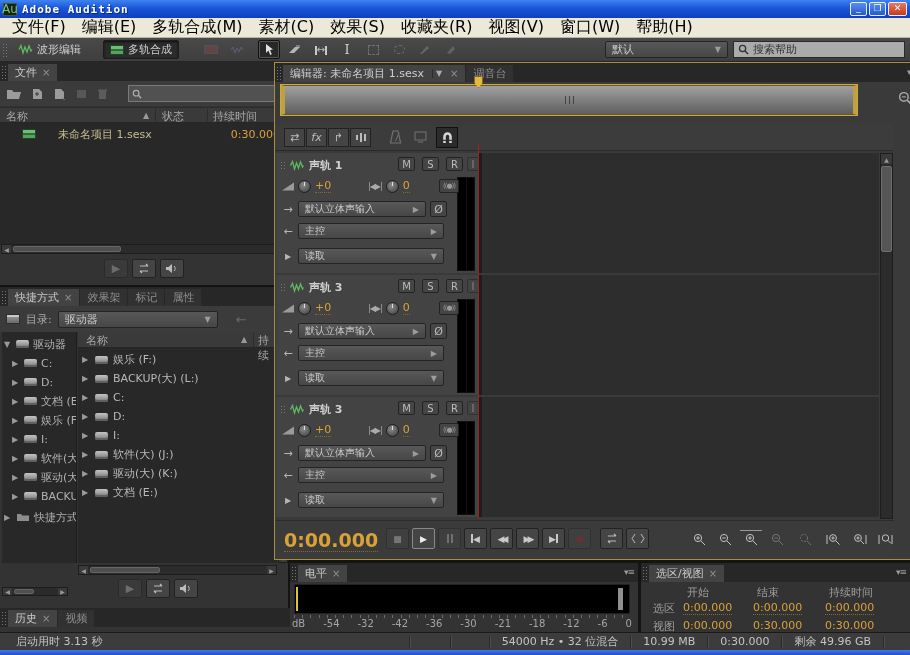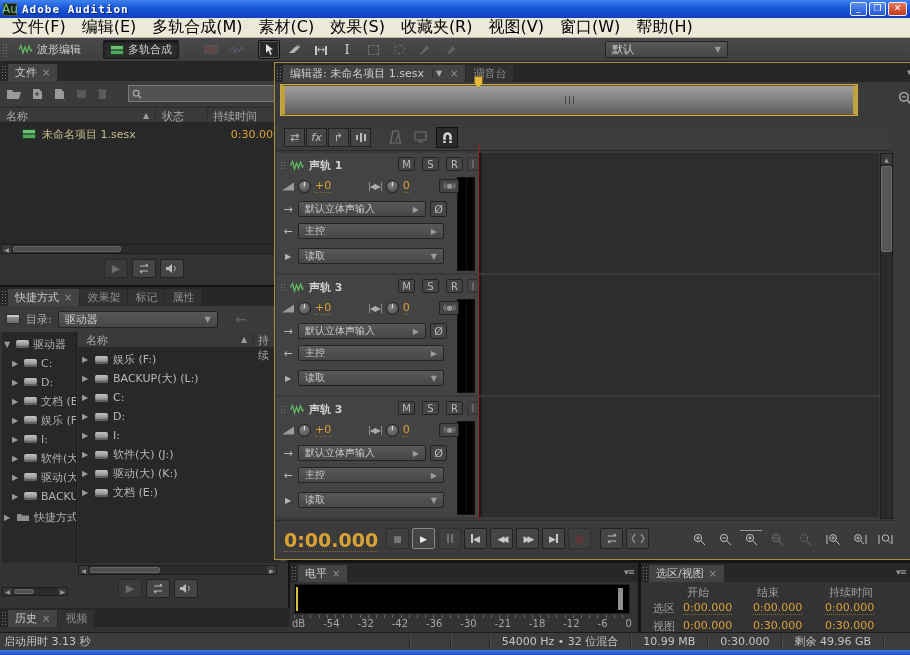"搜索帮助" div.helpsearch { html: none -> <div> <svg> <circle></circle> <line></line> </svg> <input> </div> }
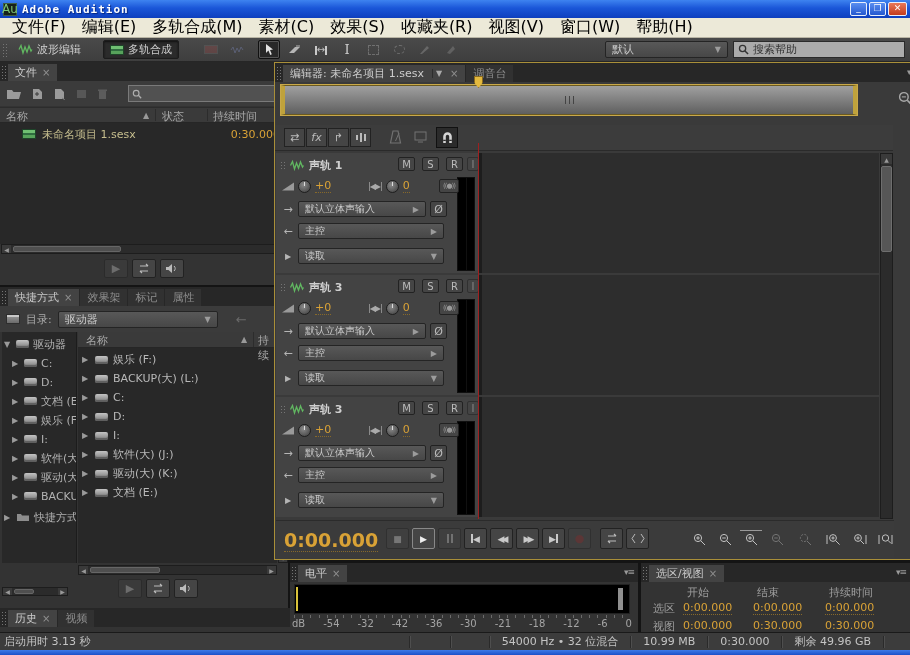"未命名项目 1.sesx" span.f-name { margin-left: 6px -> 22px }
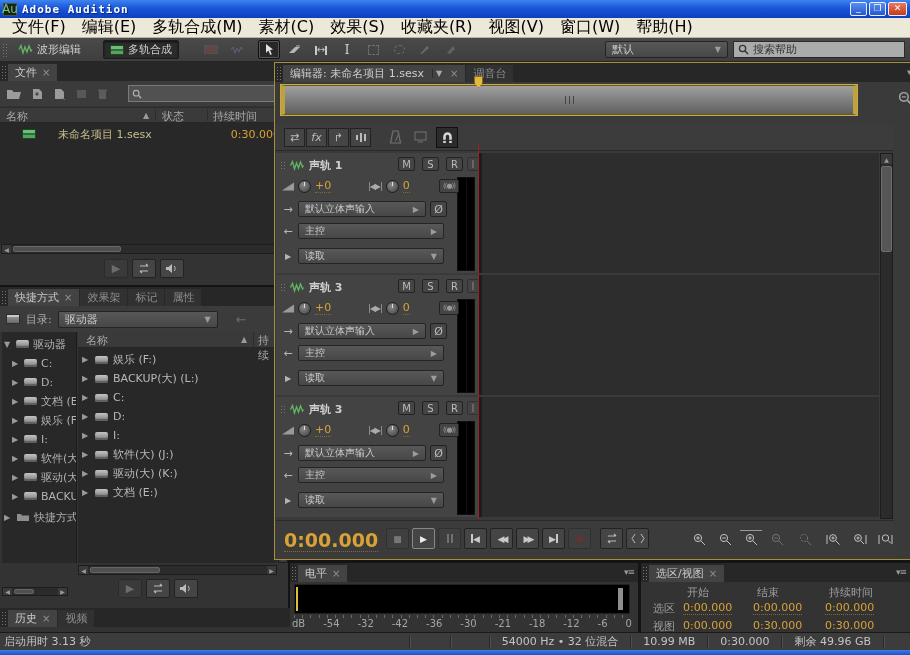"启动用时 3.13 秒" span.cell { padding-left: 4px -> 16px }
